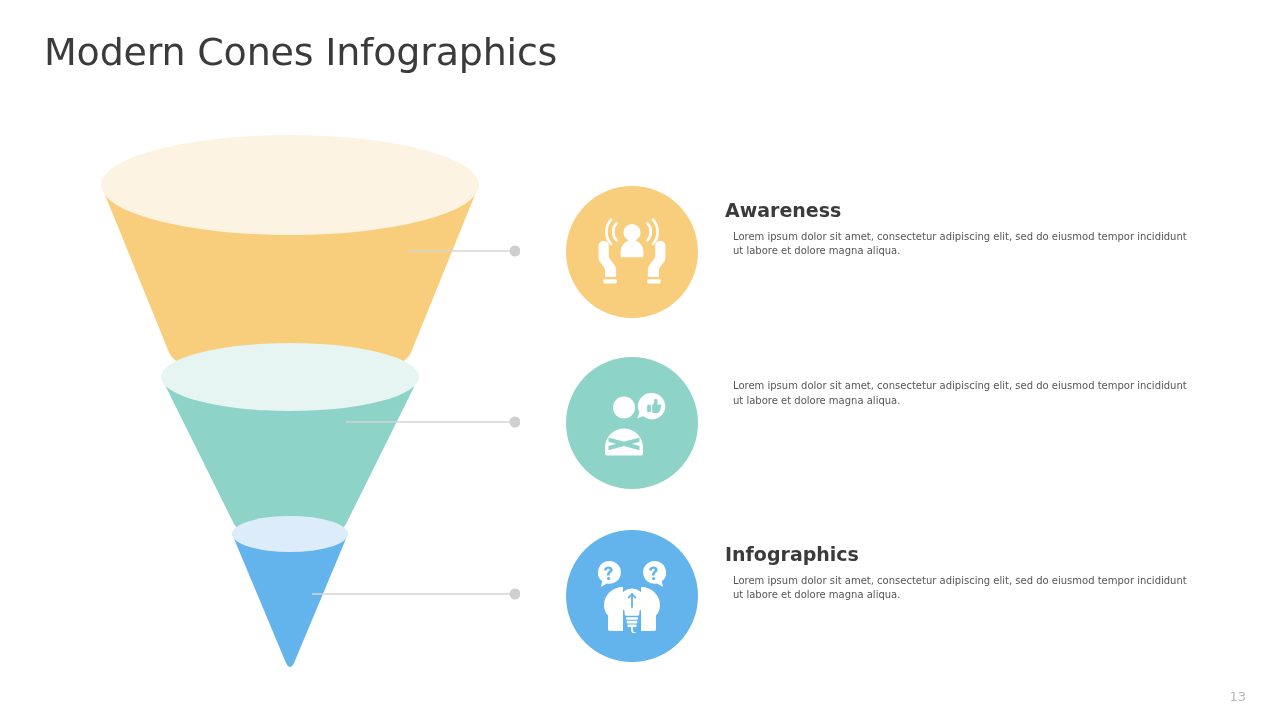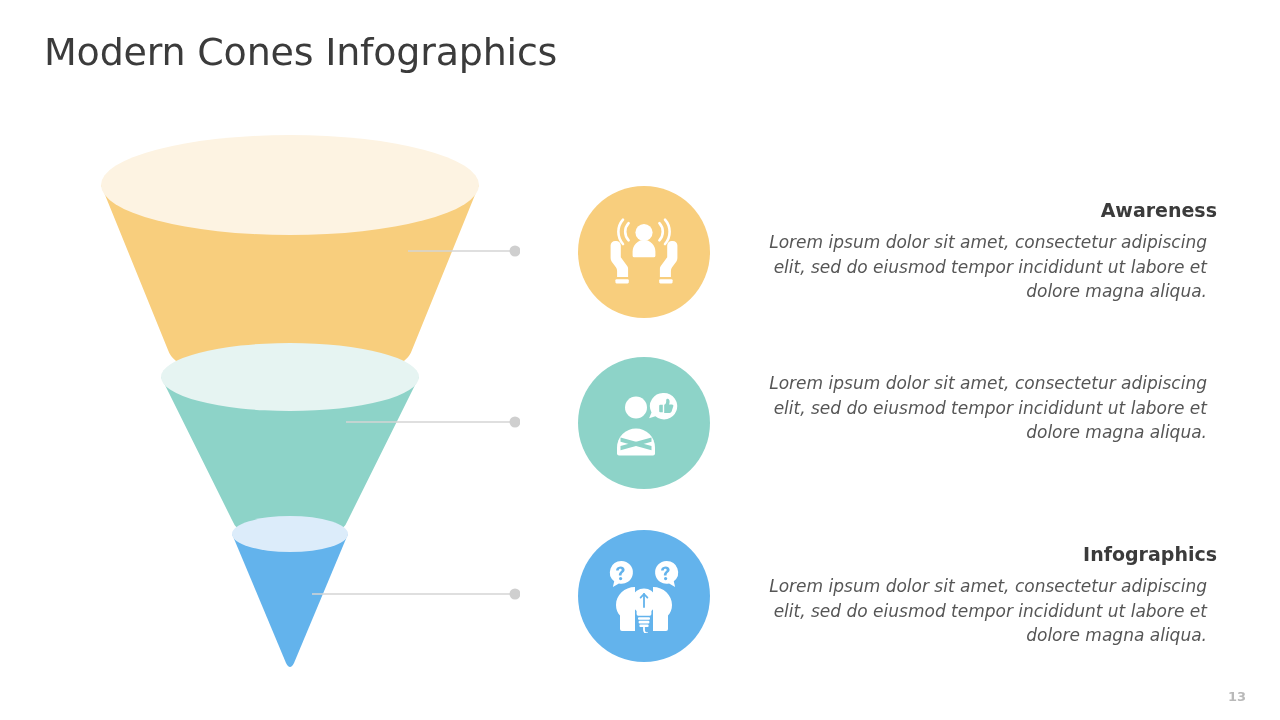"Awareness" .item-row { left: 12px -> 0; text-align: right -> none }
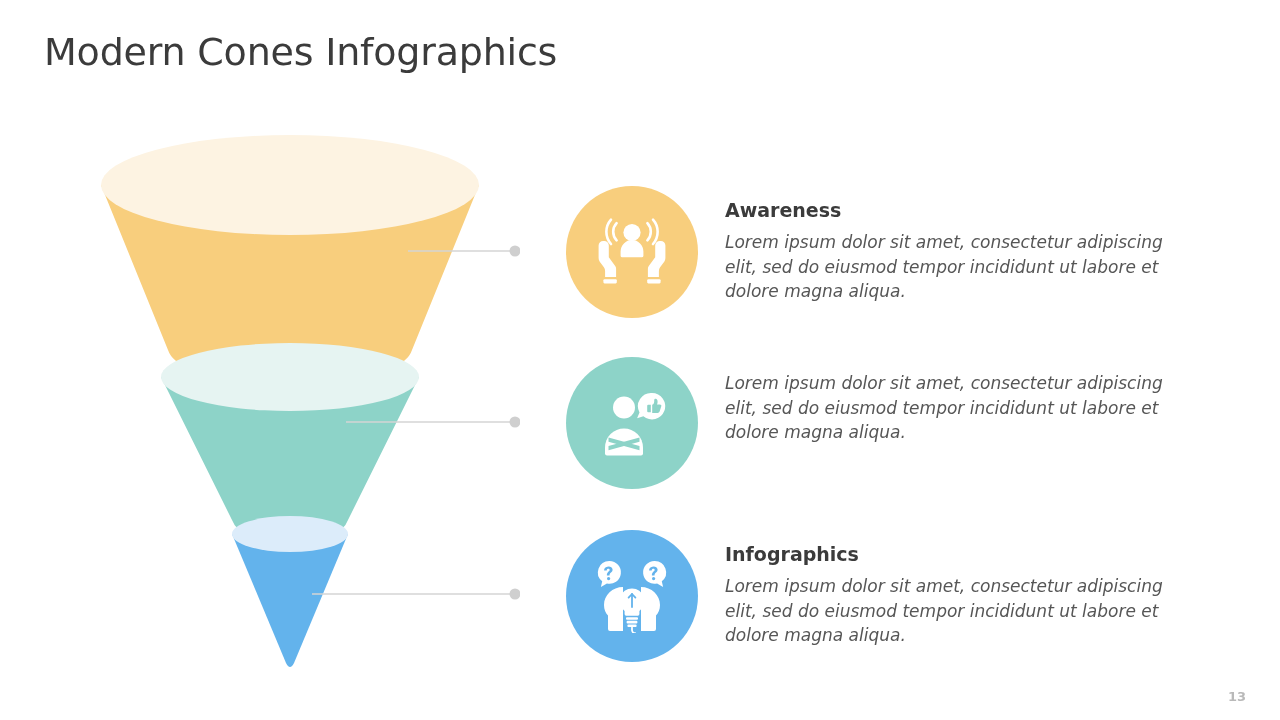"Lorem ipsum dolor sit amet," .item-body { font-size: 17px -> 10px; font-style: italic -> none; margin: 0 -> 8px }
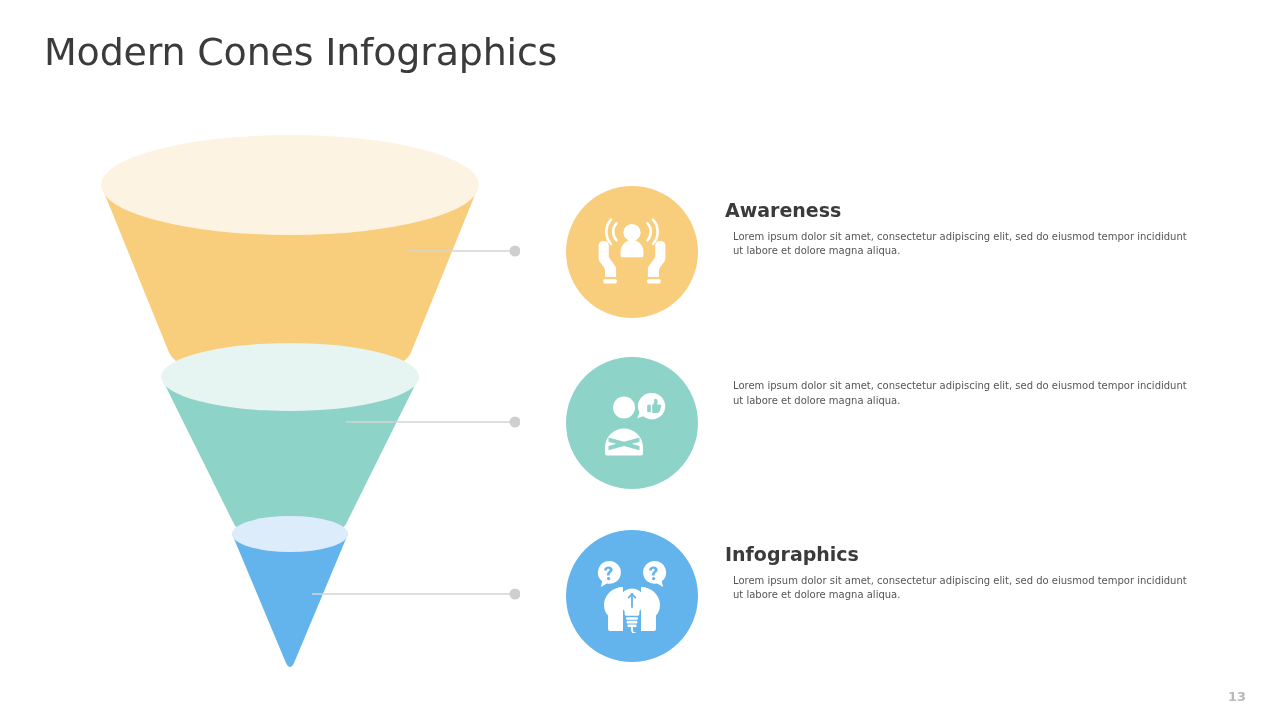"13" #page-number { font-weight: bold -> none }
